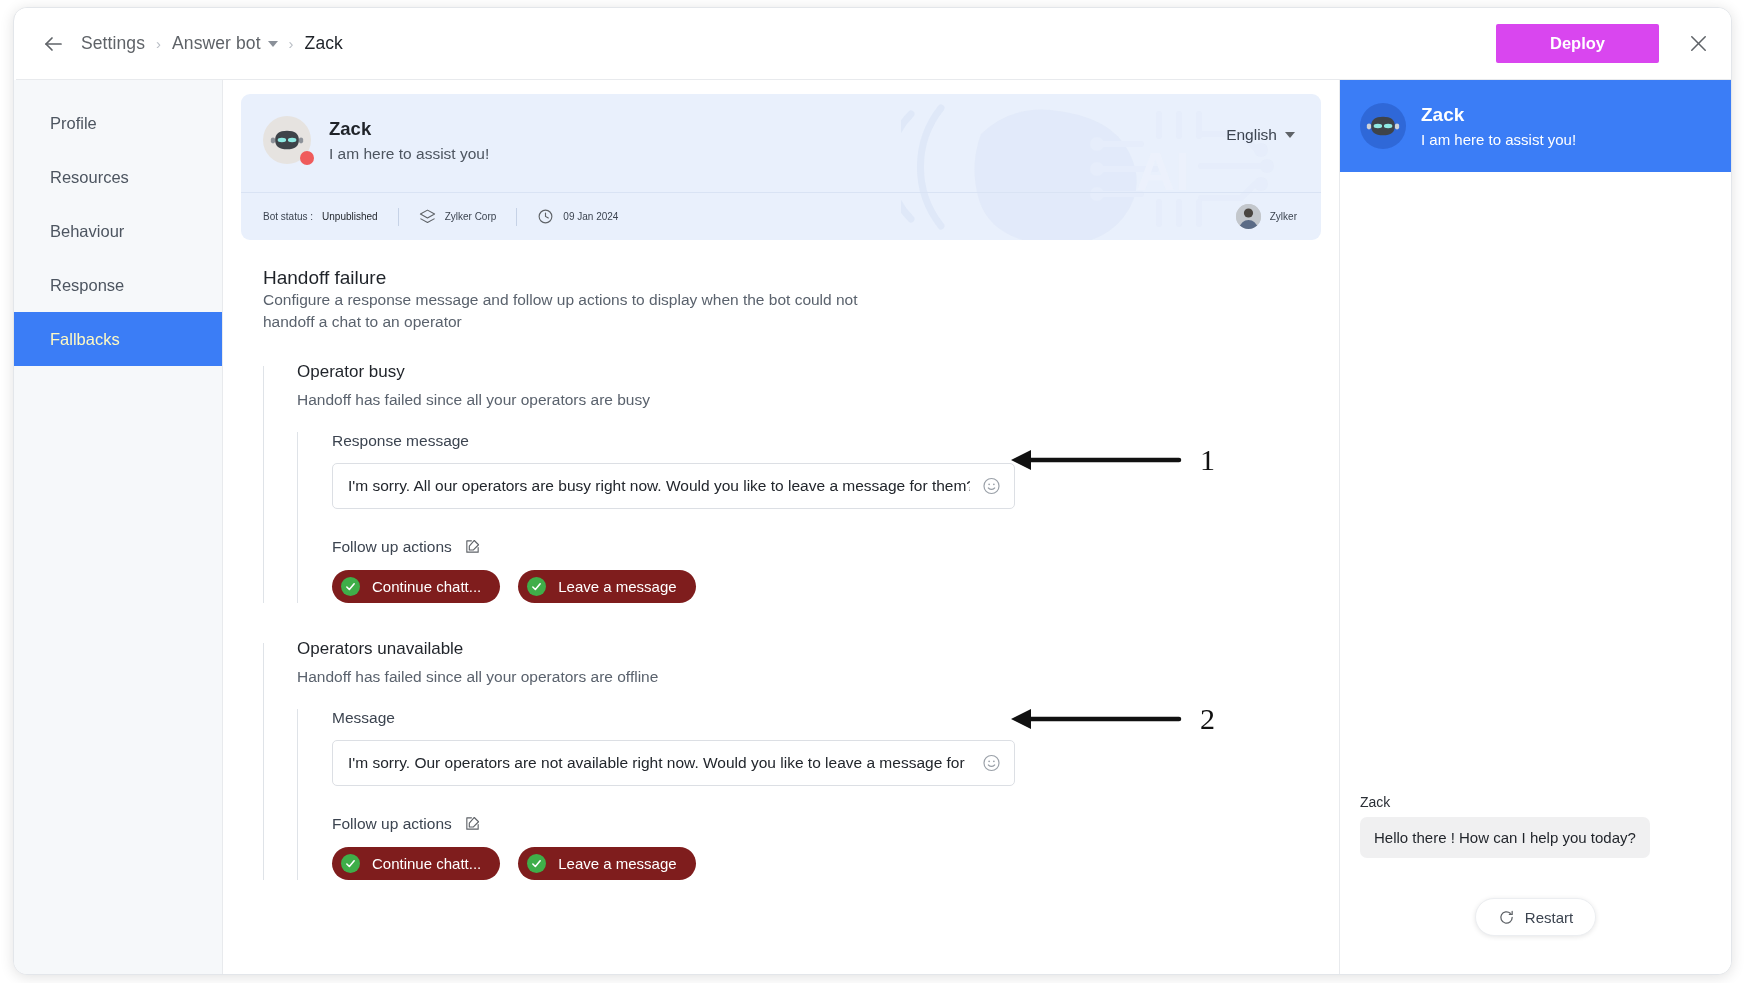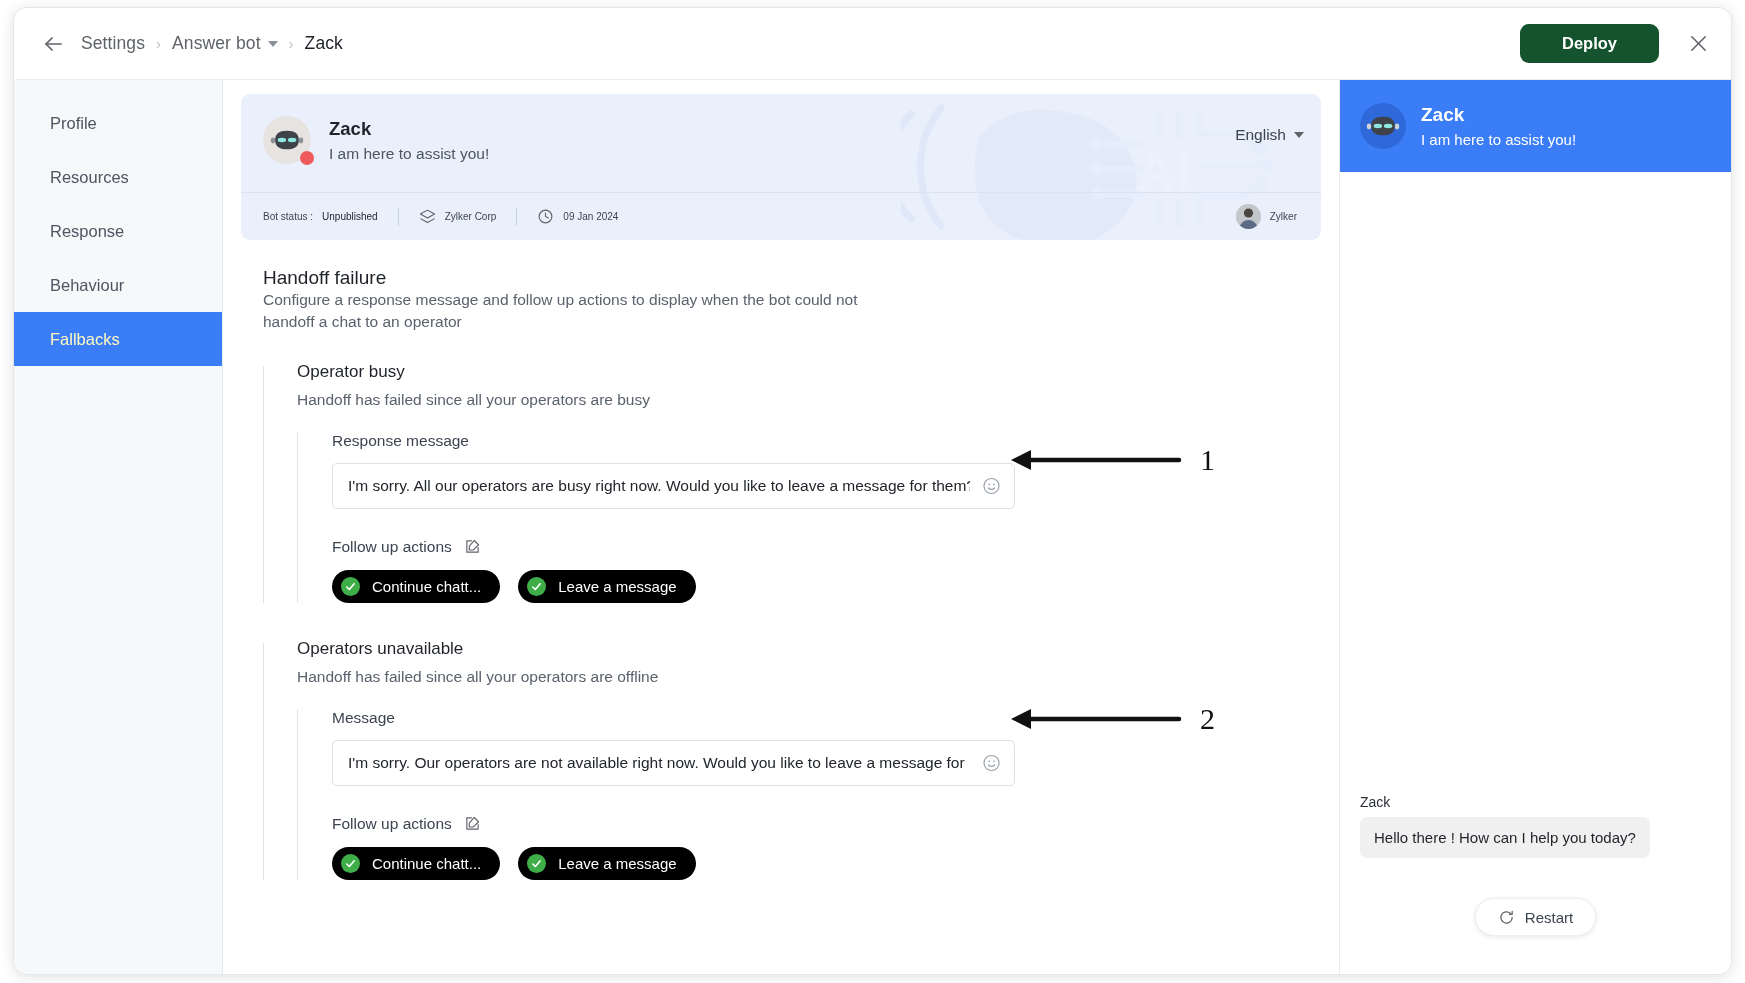"Deploy" .deploy-btn { background: #14532d -> #d946ef; border-radius: 9px -> 2px; padding: 0 42px -> 0 54px }
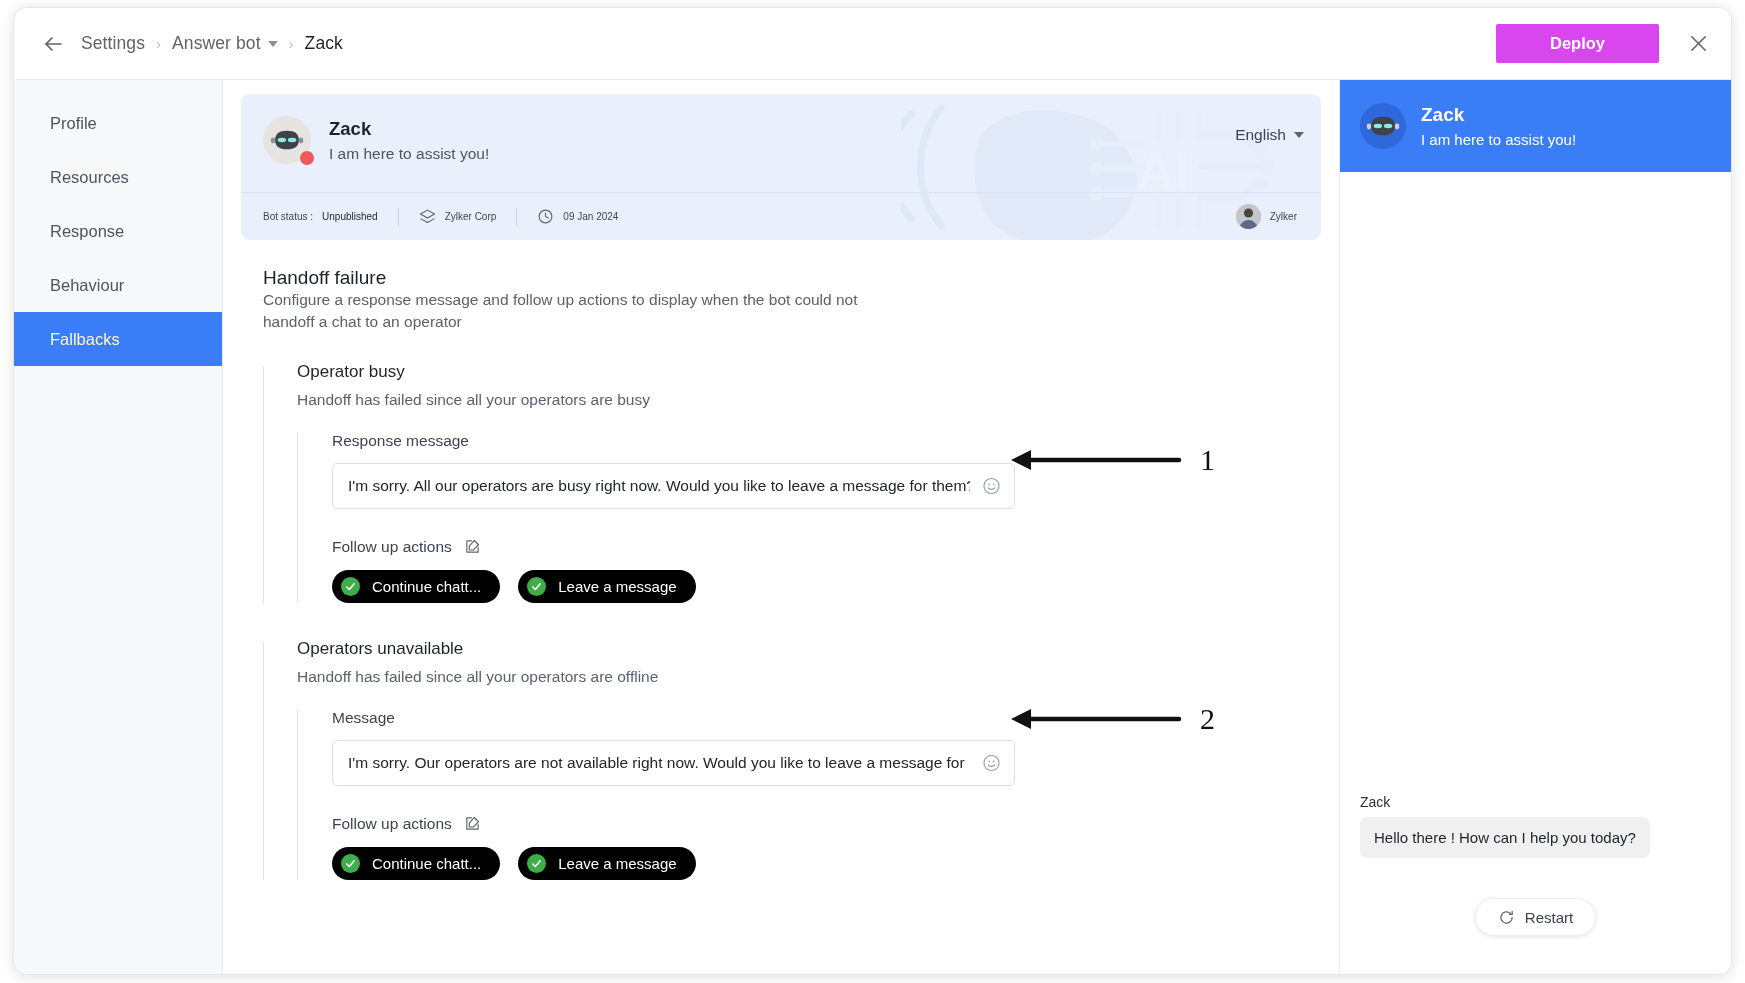"English" .lang-select { right: 17px -> 26px }
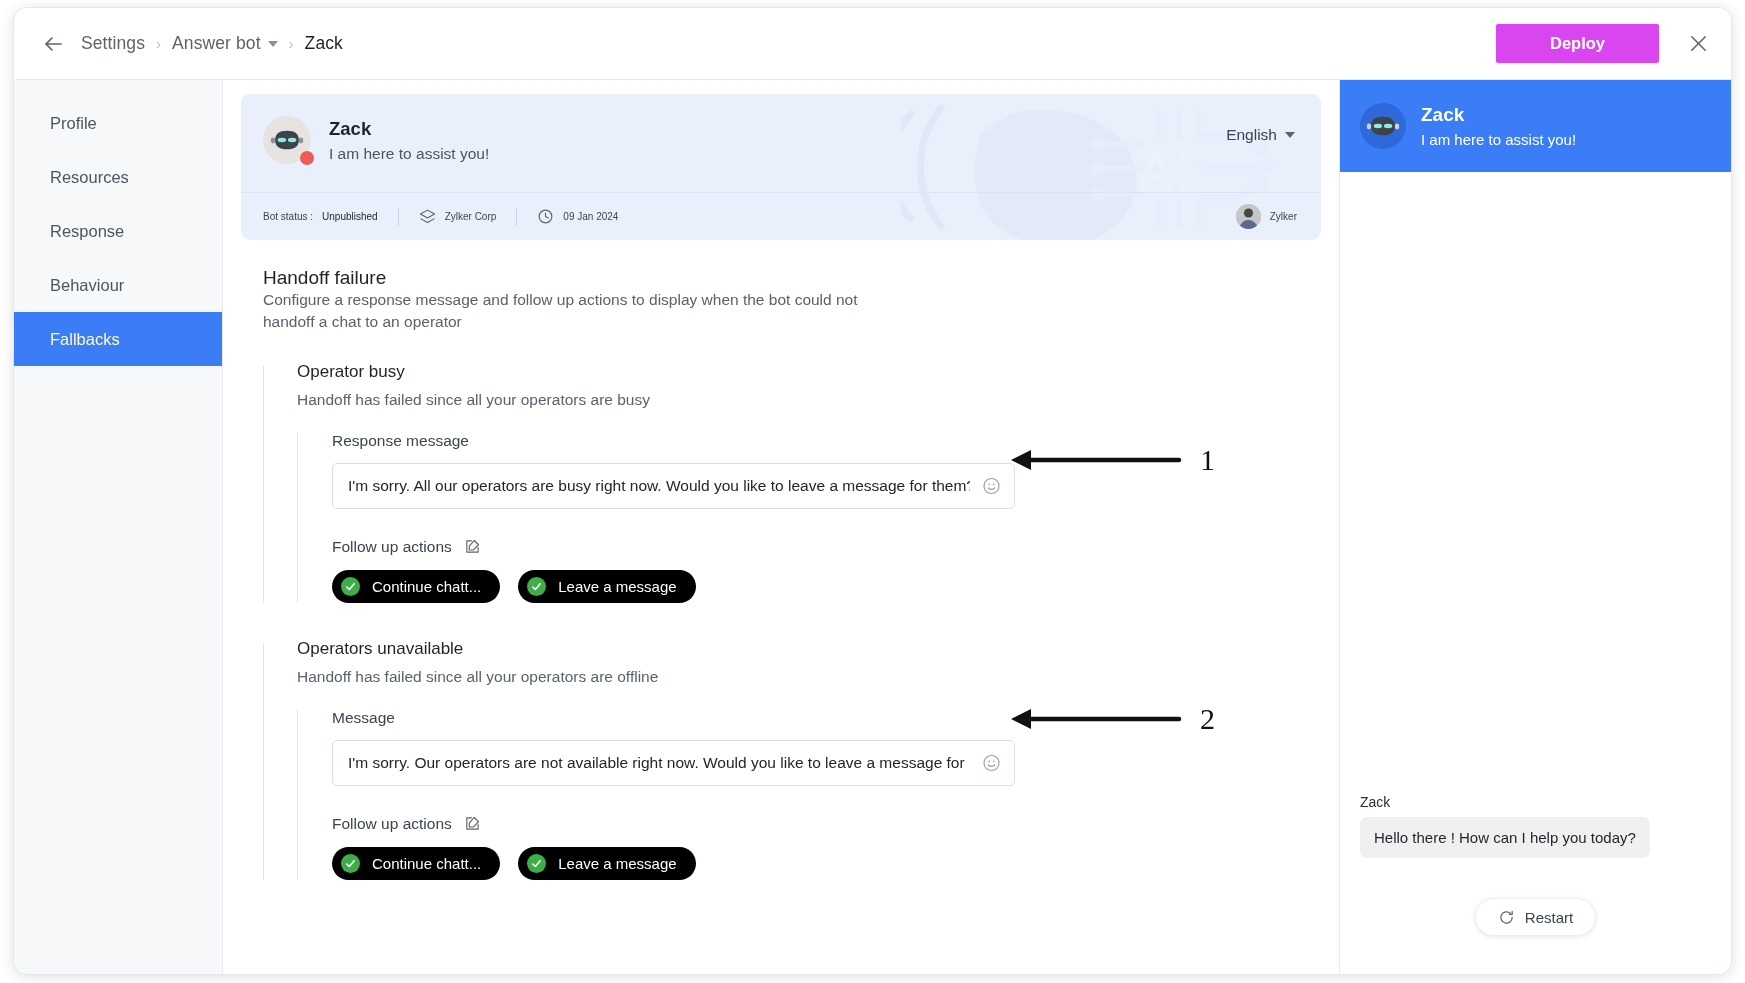"Response" div.side-item { order: before "Behaviour" -> after "Behaviour" }
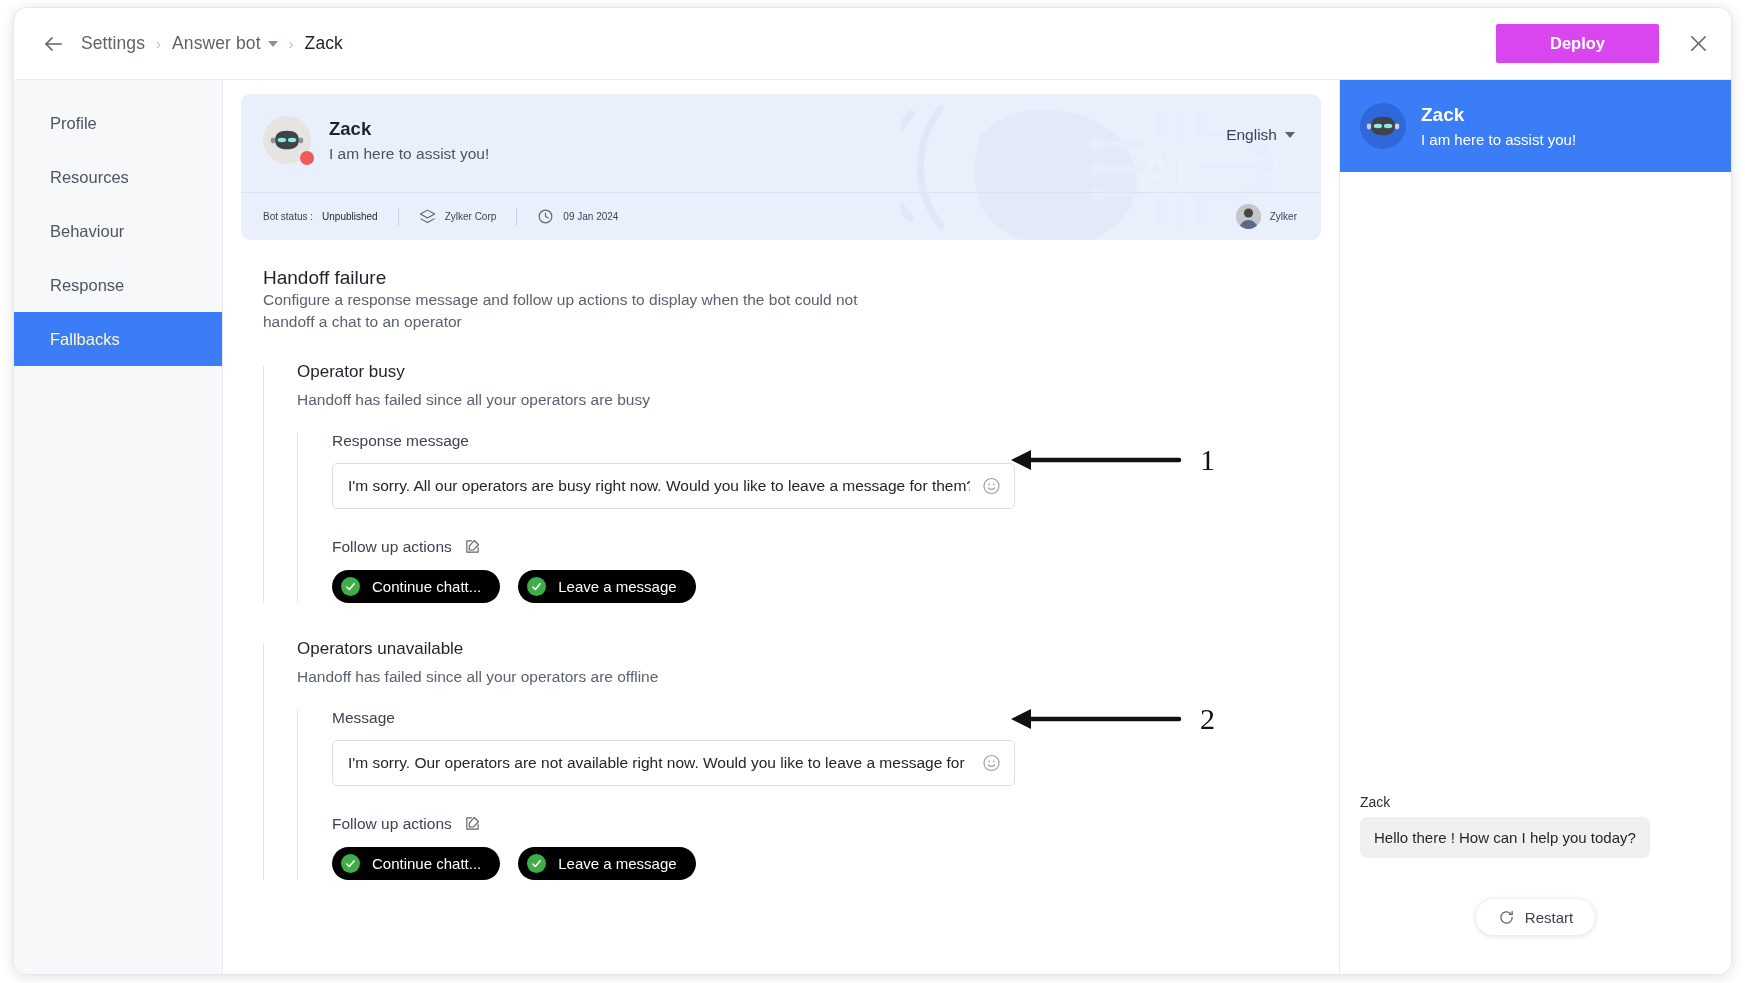"Continue chatt..." .chip { background: #000000 -> #7f1d1d }
